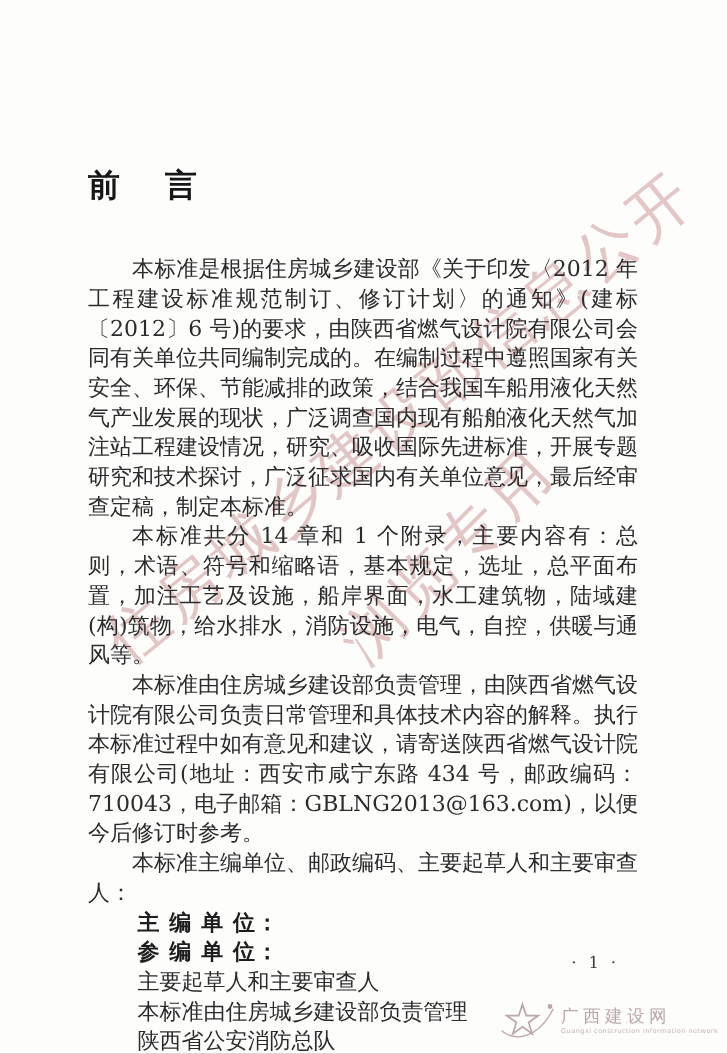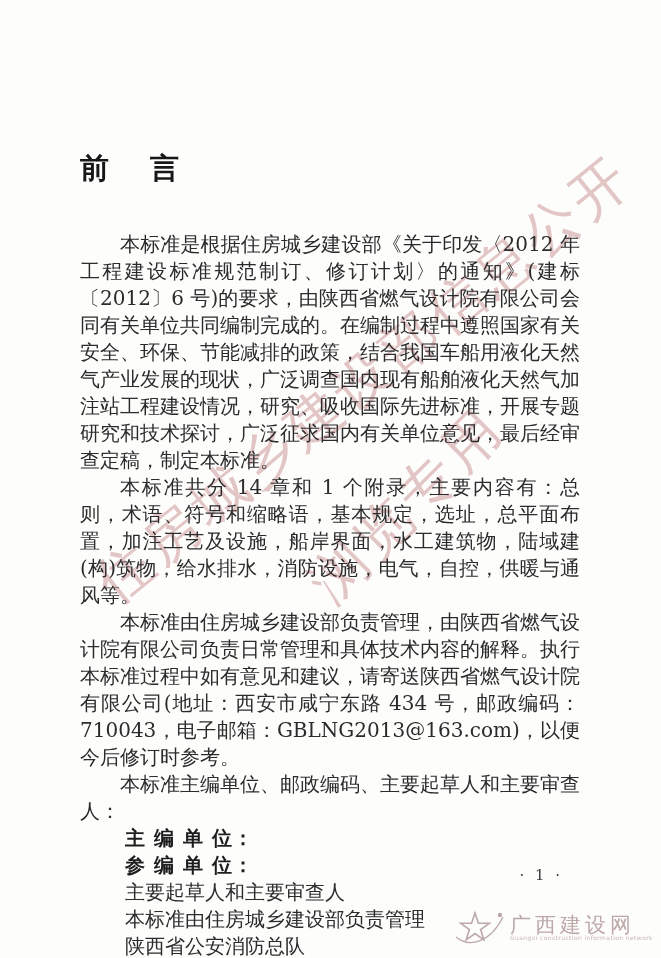"广西建设网" .logo-name { font-family: Liberation Sans, sans-serif -> Liberation Mono, monospace; font-size: 21px -> 16px }
